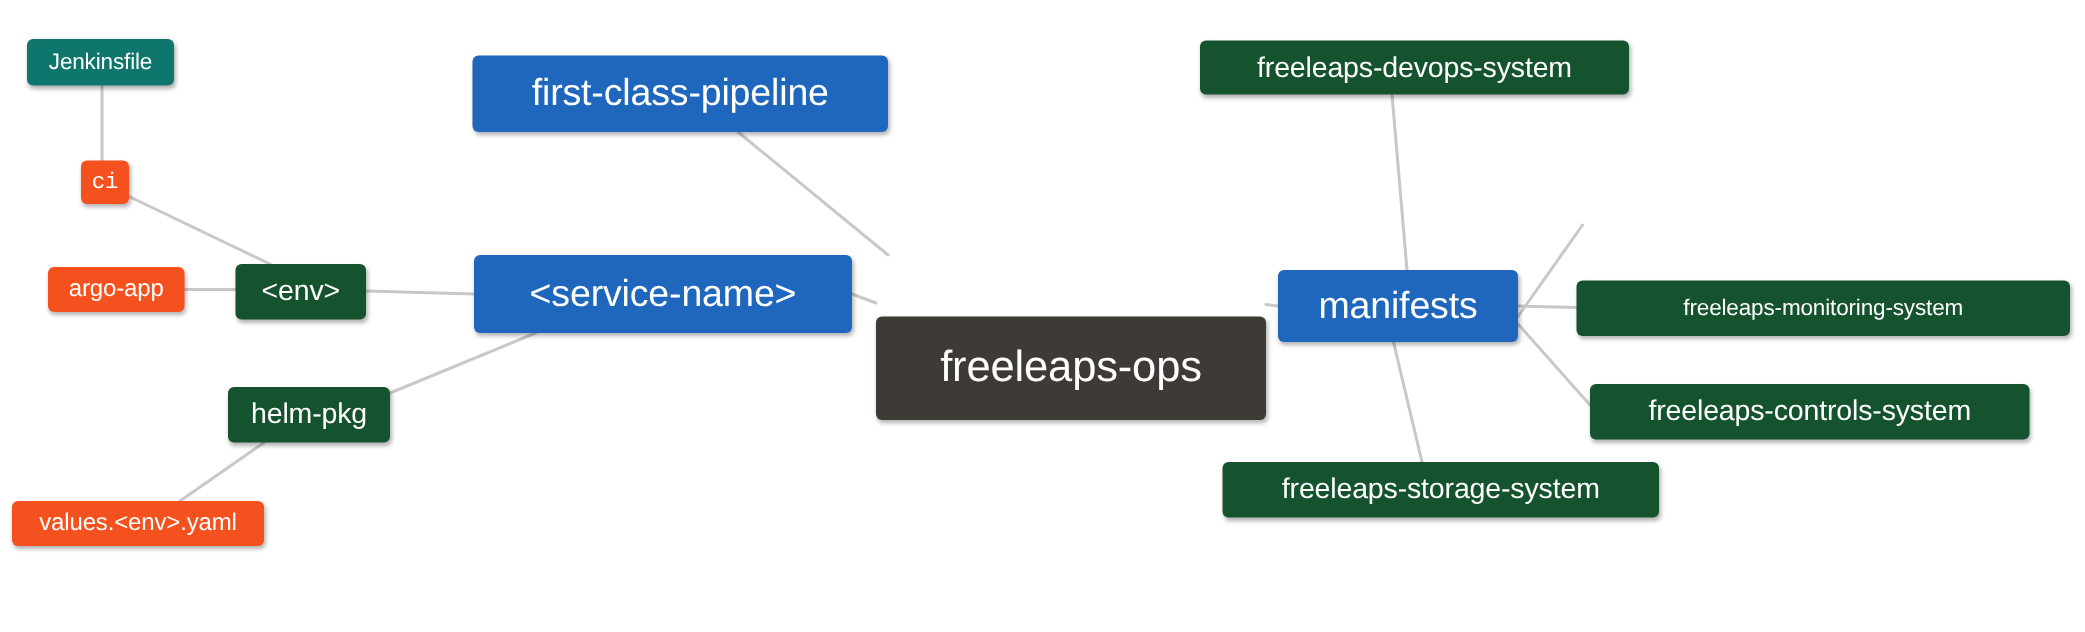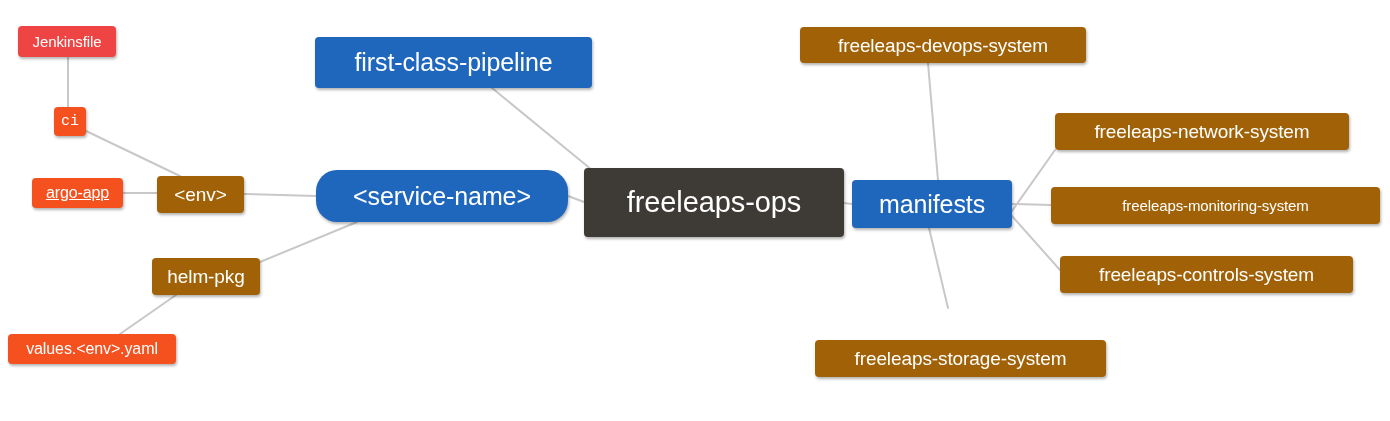"Jenkinsfile" .n-orange { background: #ef4444 -> #0f766e }
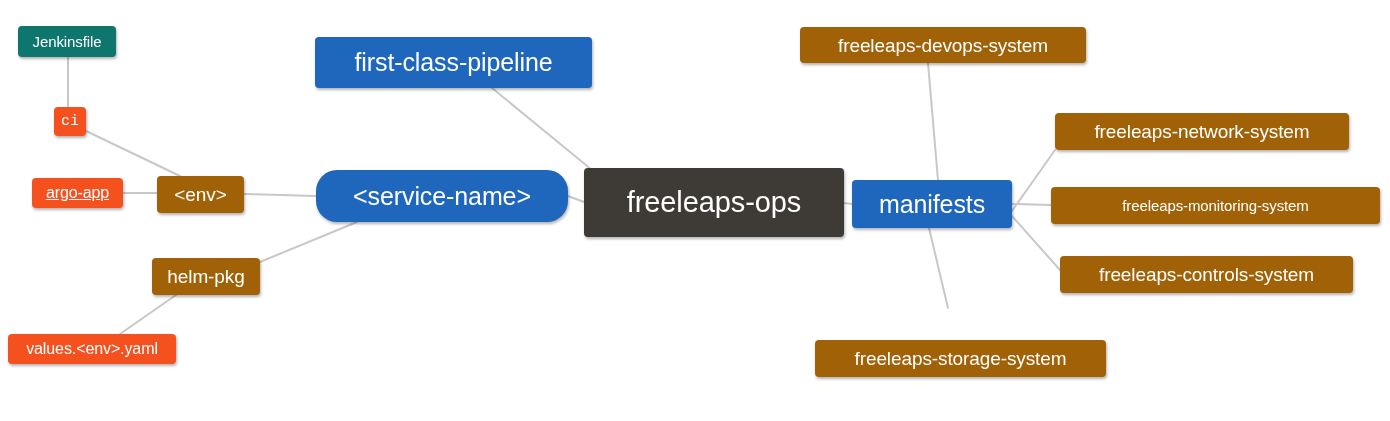"freeleaps-devops-system" .n-green { background: #a16207 -> #14532d }
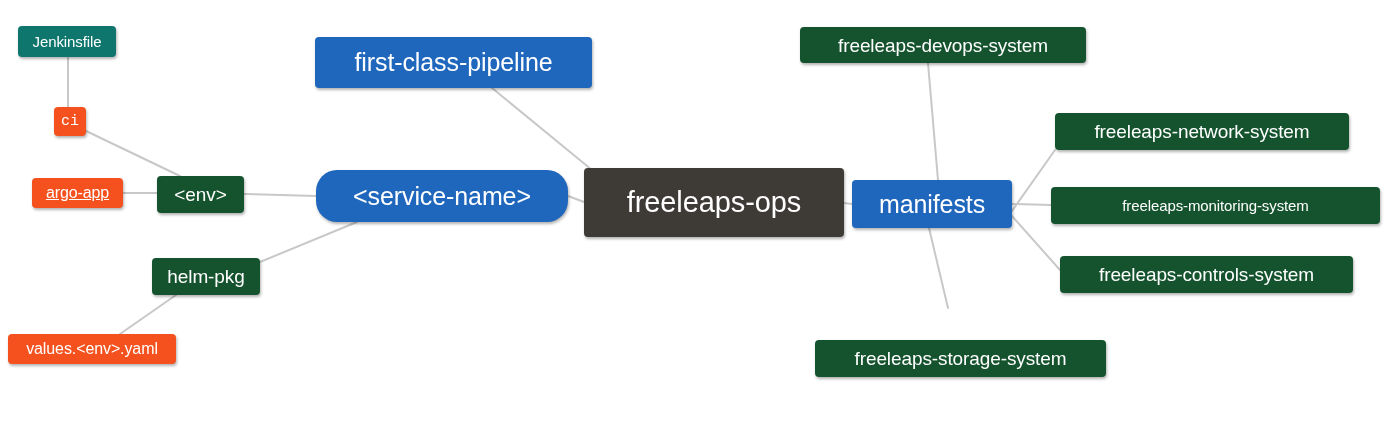"freeleaps-network-system" div.node { html: <div>freeleaps-network-system</div> -> none }
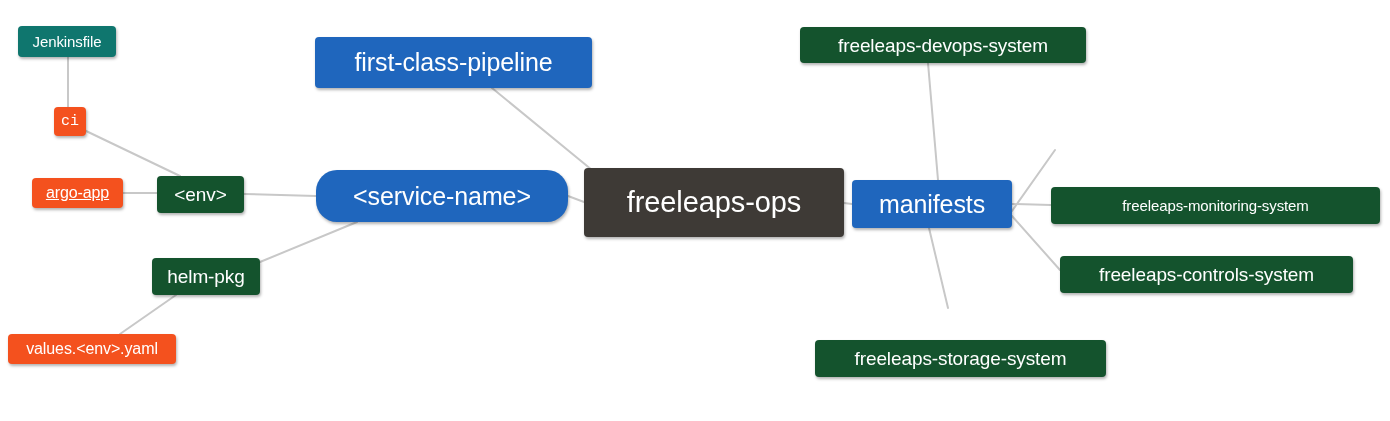"argo-app" div.node { text-decoration: underline -> none }
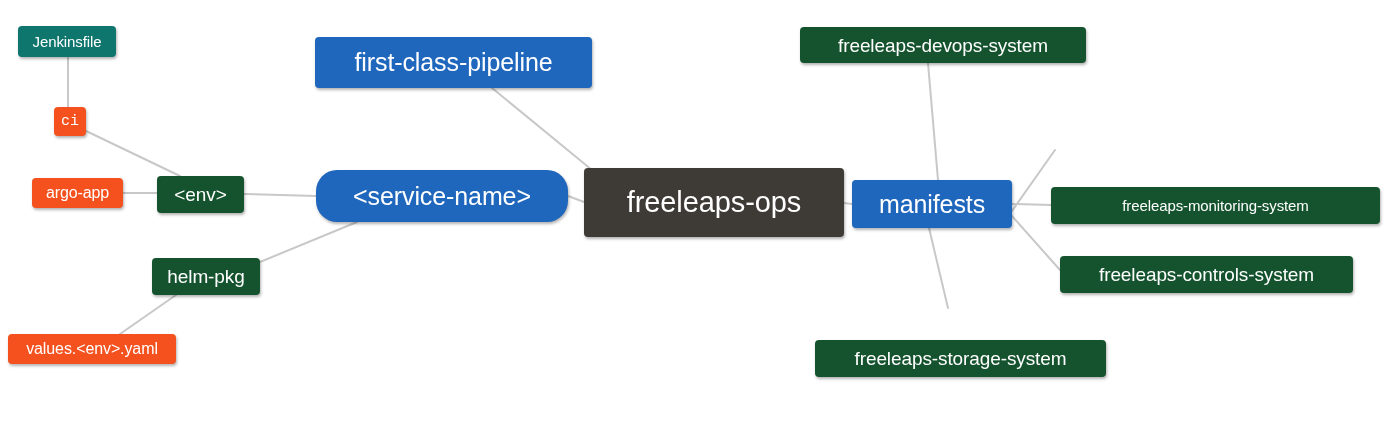"<service-name>" div.node { border-radius: 21px -> none }
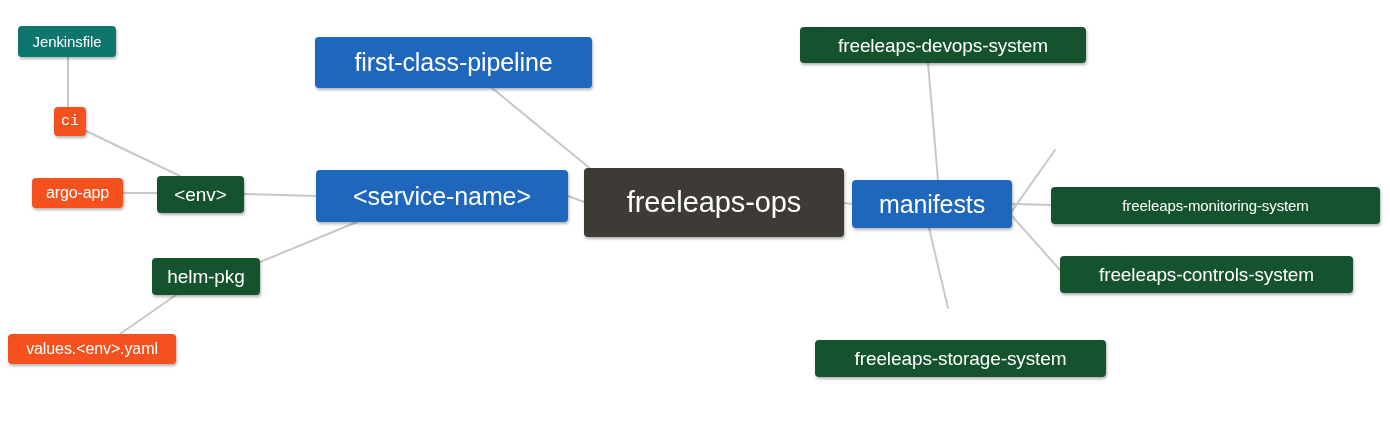"freeleaps-ops" .n-root { margin-top: none -> 43px }
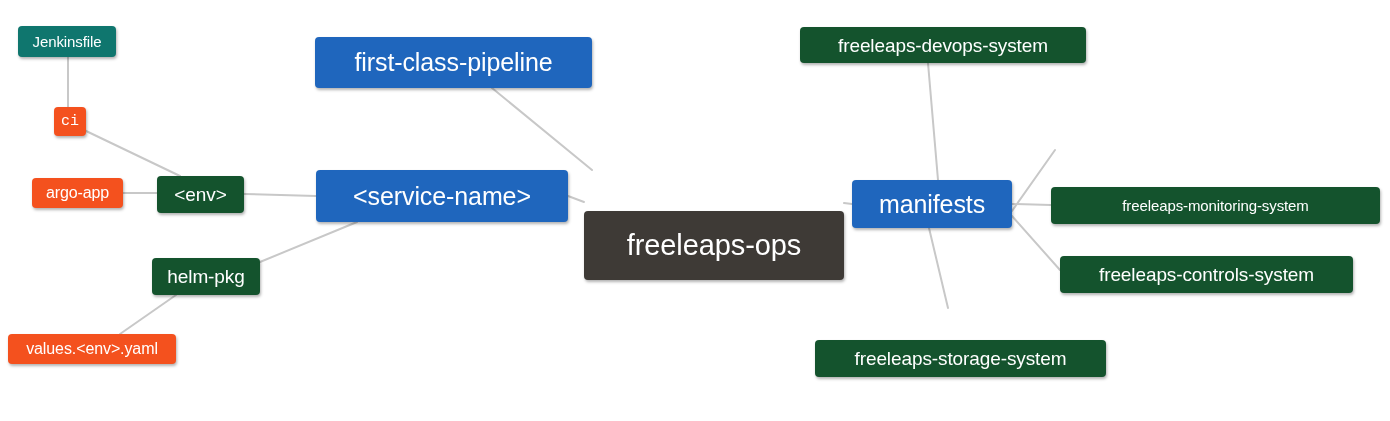"freeleaps-storage-system" div.node { margin-top: 32px -> none }
